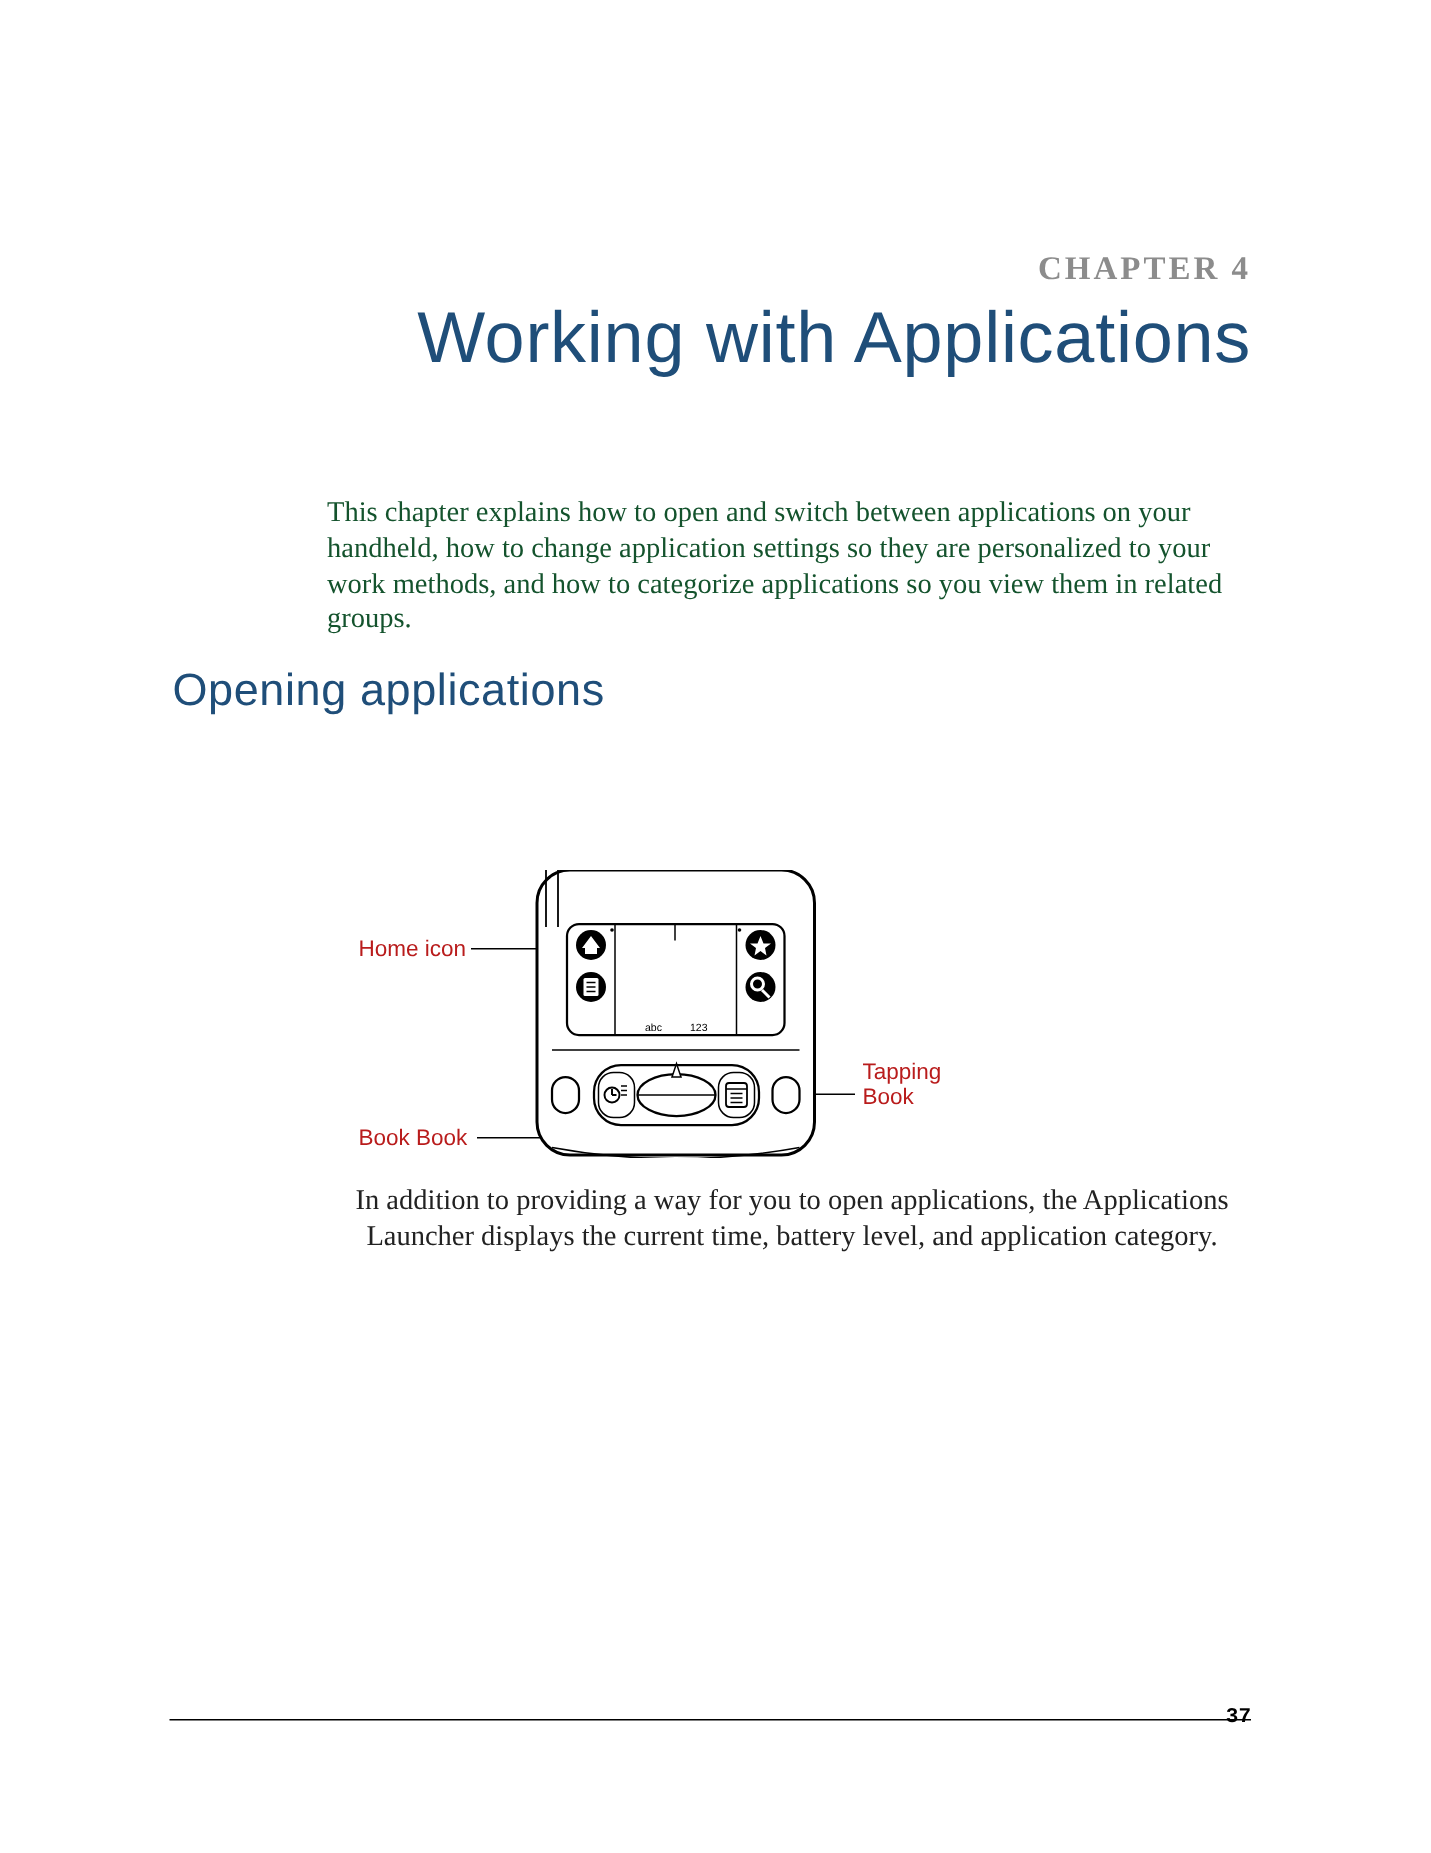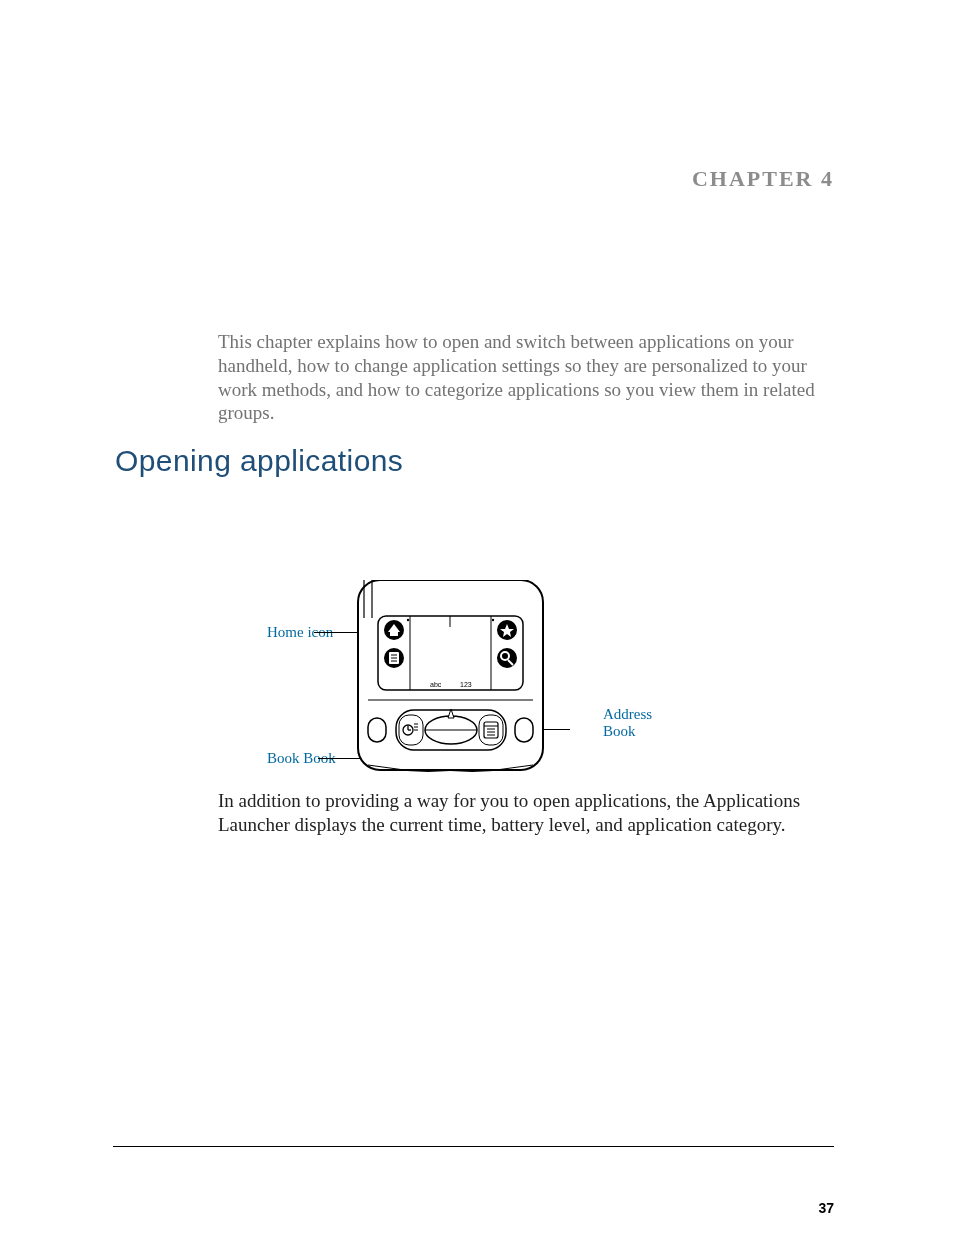"Working with Applications" div.chapter-title { html: none -> <div>Working with Applications</div> }
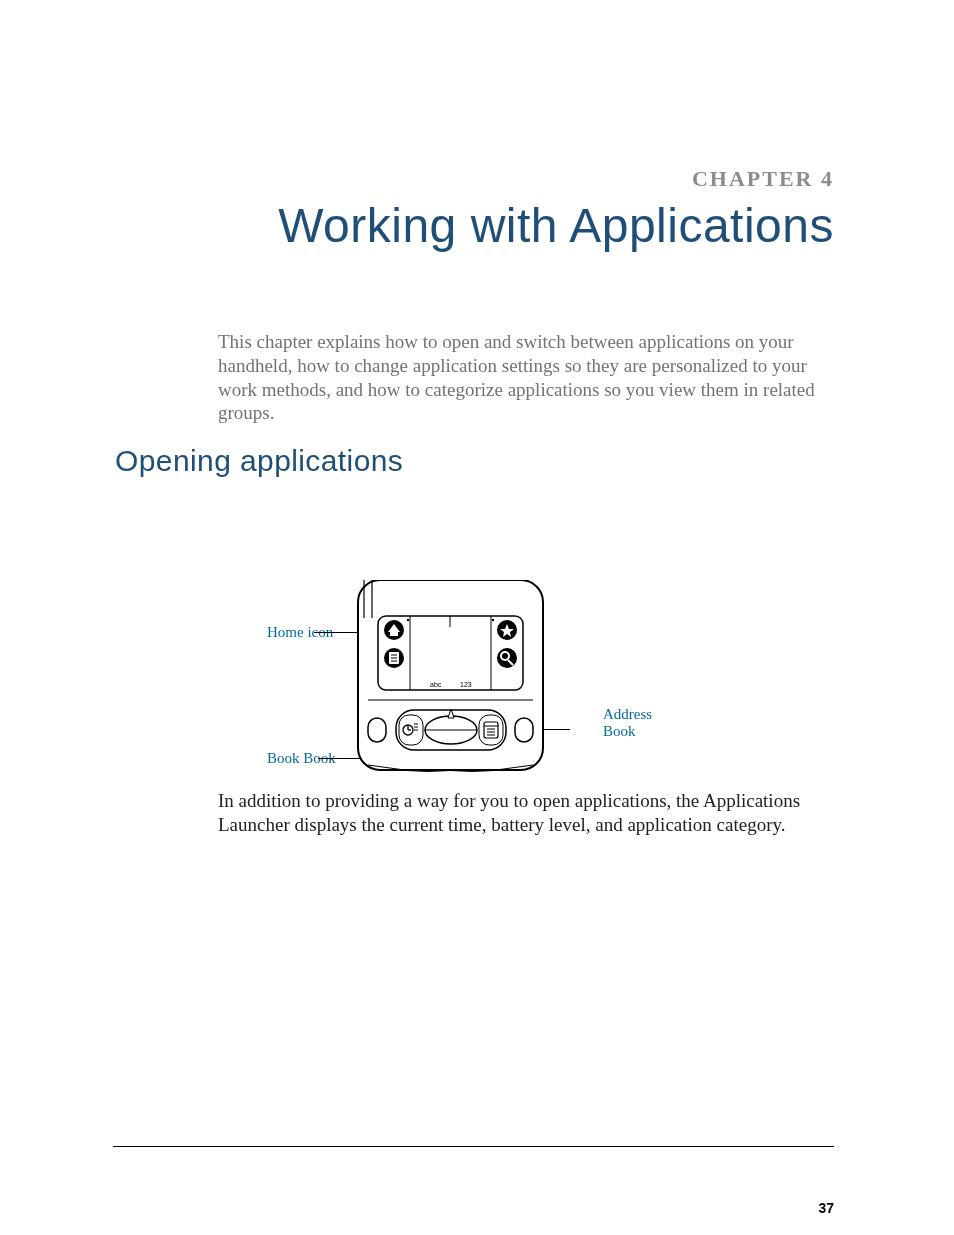"This chapter explains how to" .intro-para { color: #737373 -> #14532d }
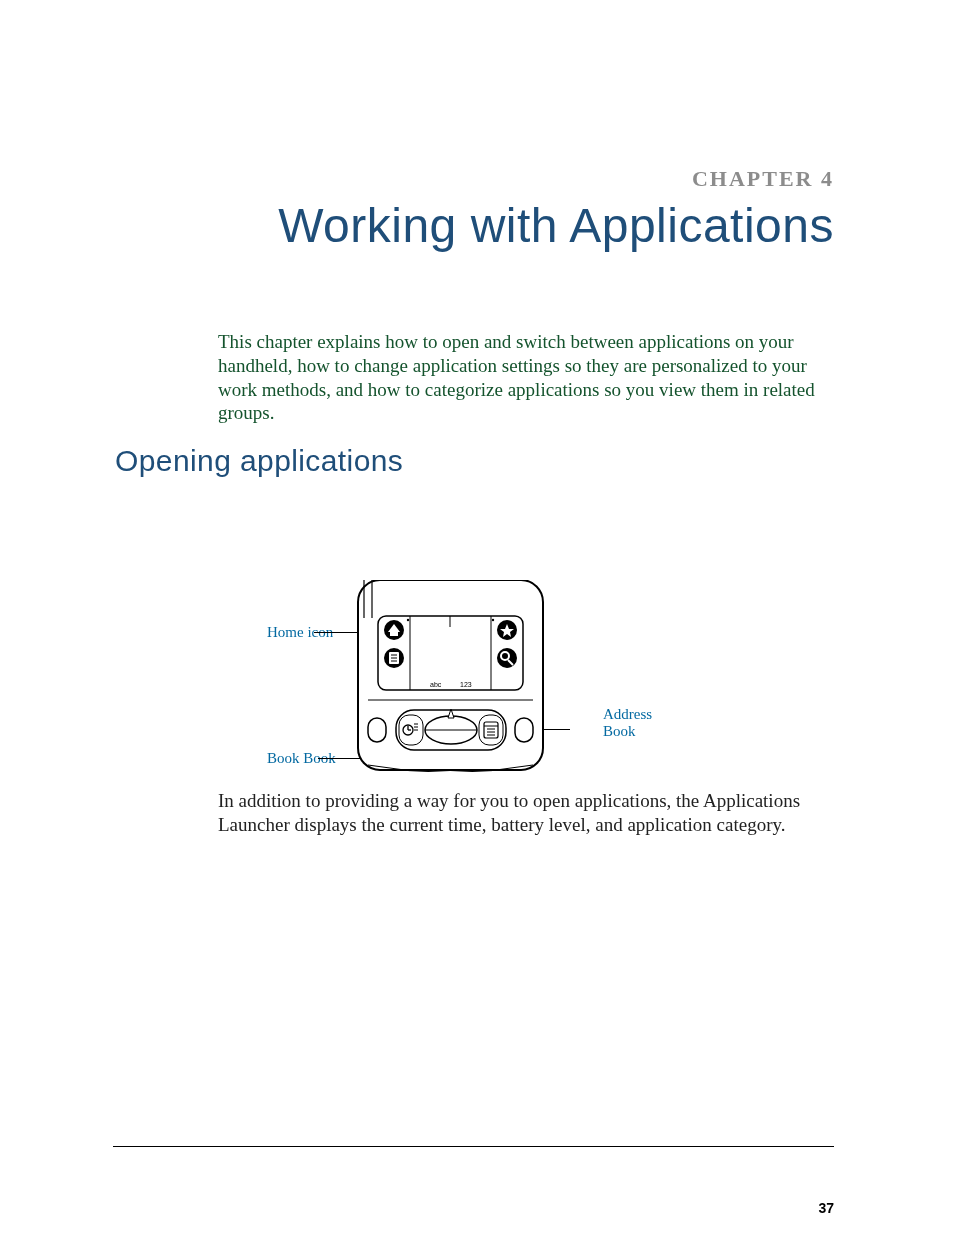"Home icon" .callout { color: #0369a1 -> #b91c1c; font-family: Liberation Serif, serif -> Liberation Sans, sans-serif; margin-left: 28px -> none }
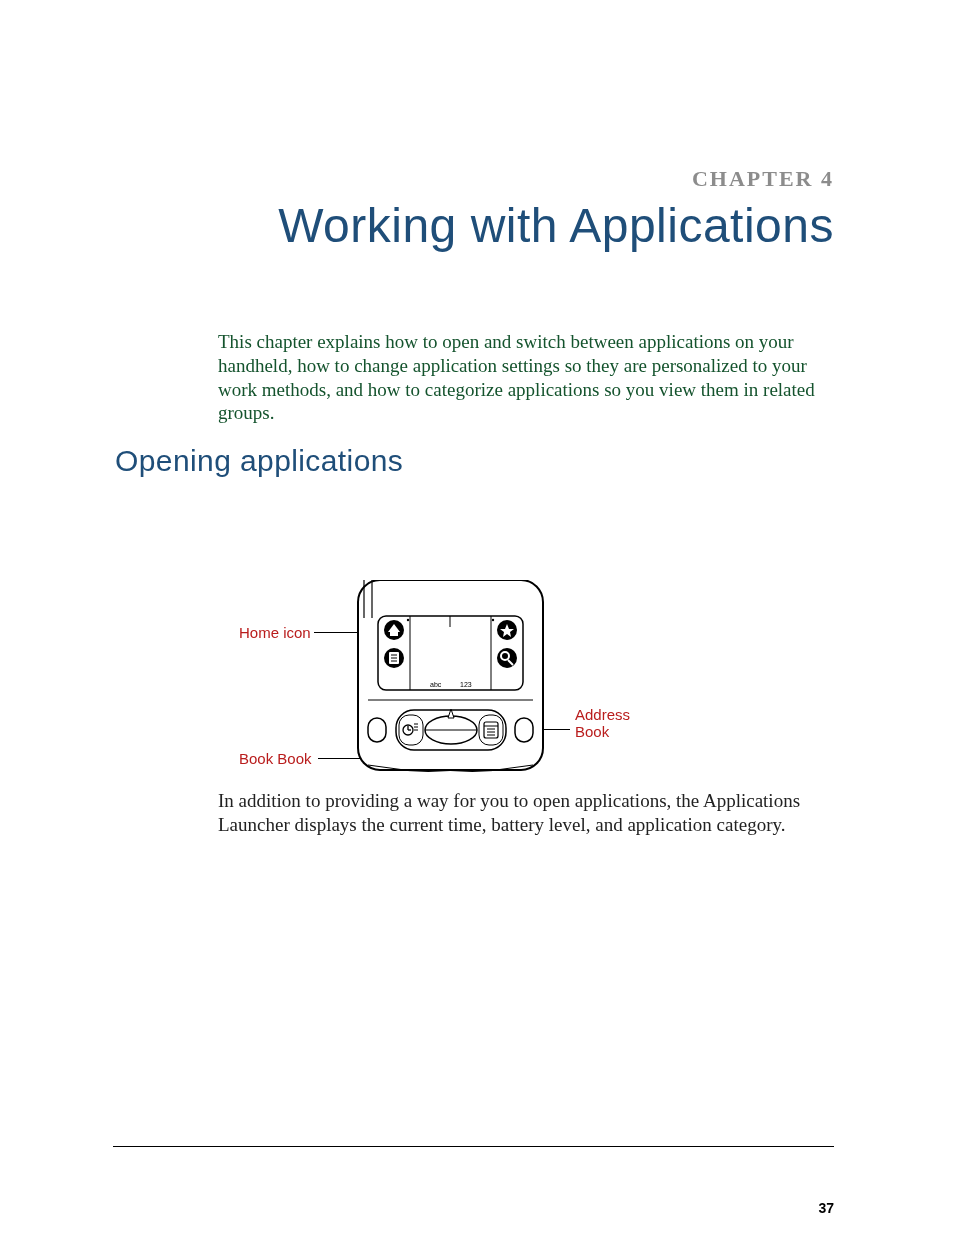"Address Book" div.callout { text: Address -> Tapping }
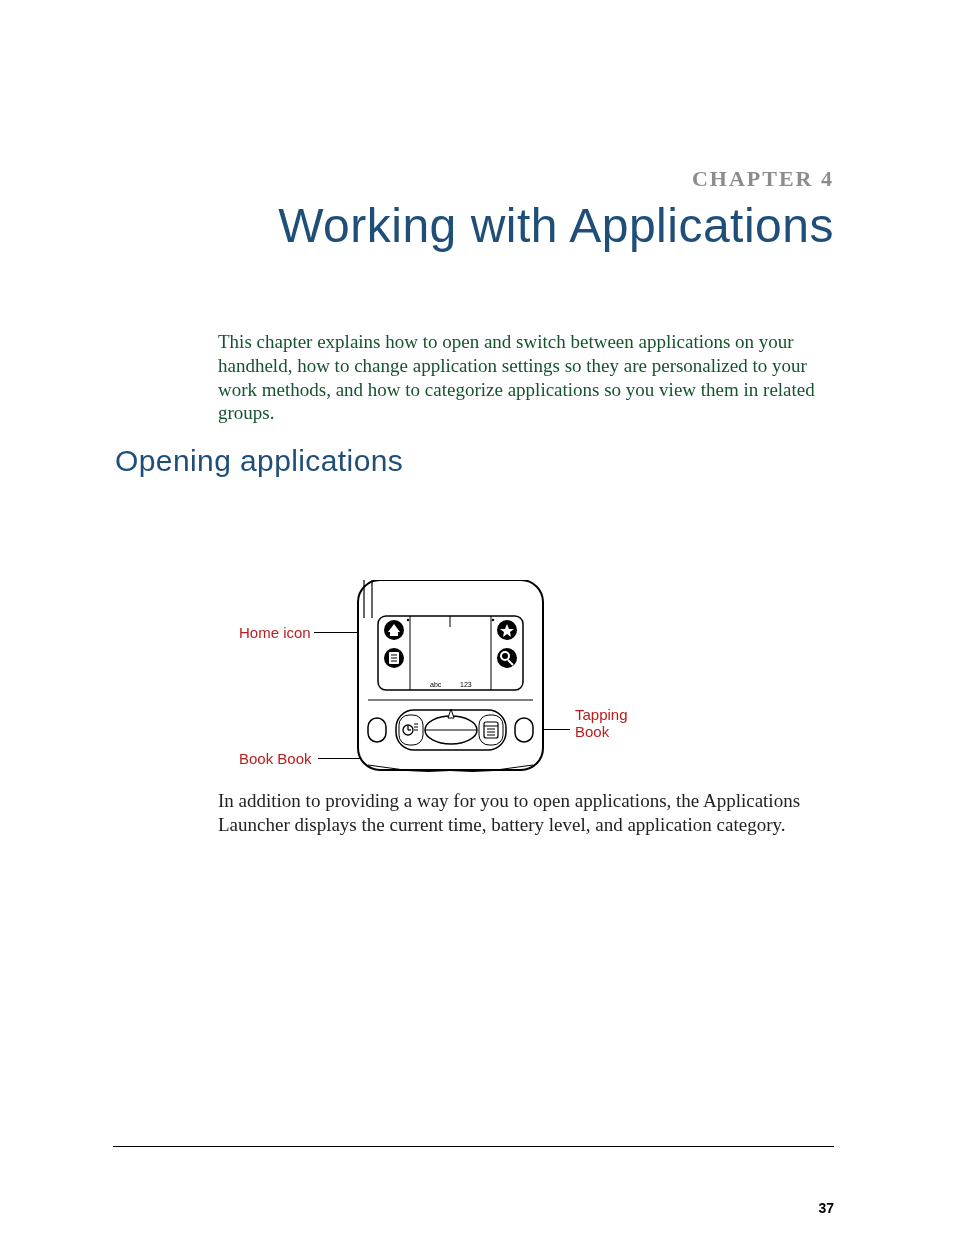"In addition to providing a" .closing-para { text-align: none -> center }
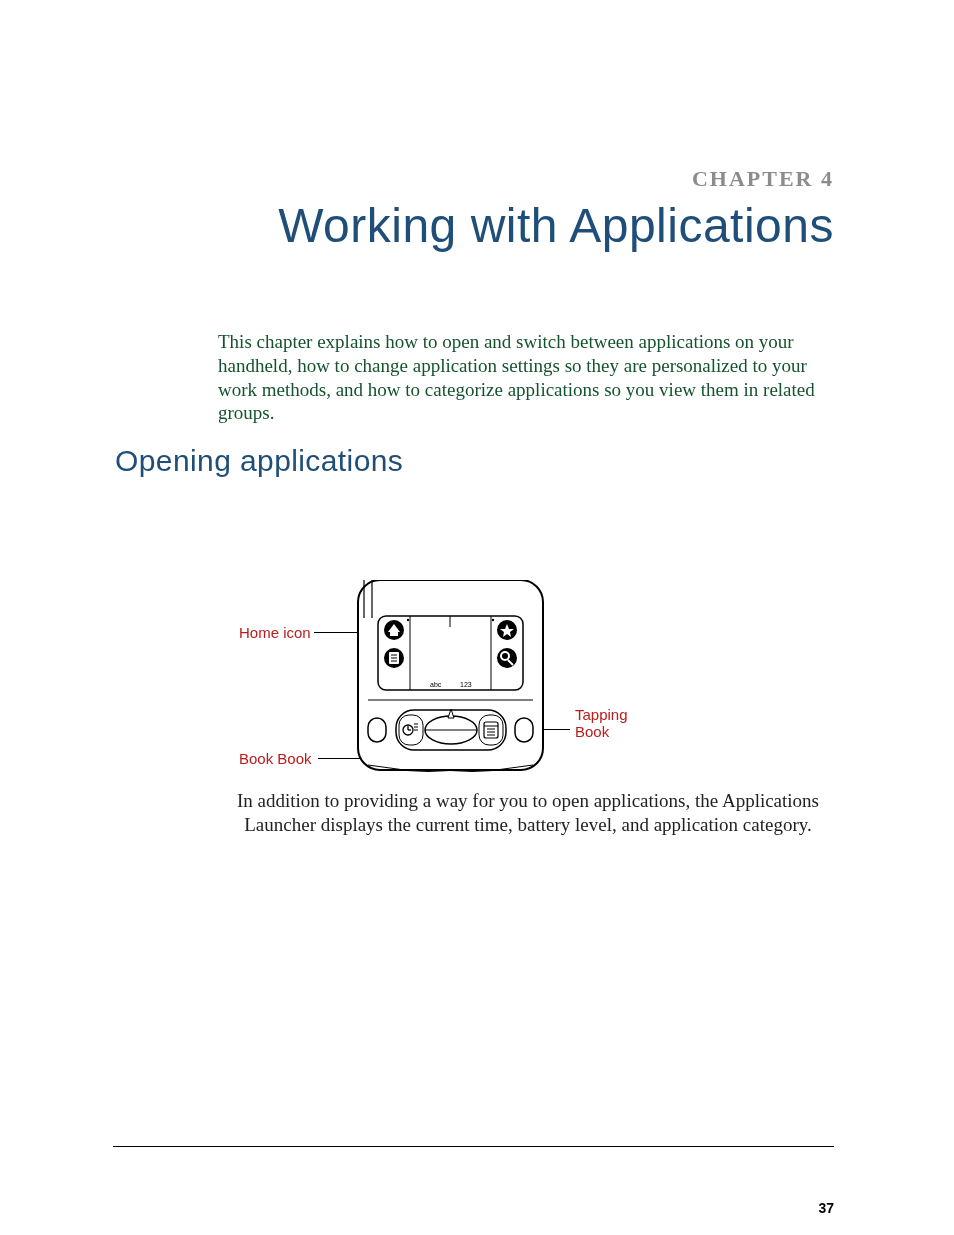"37" .page-number { font-family: Liberation Sans, sans-serif -> Liberation Mono, monospace; top: 1200px -> 1137px }
